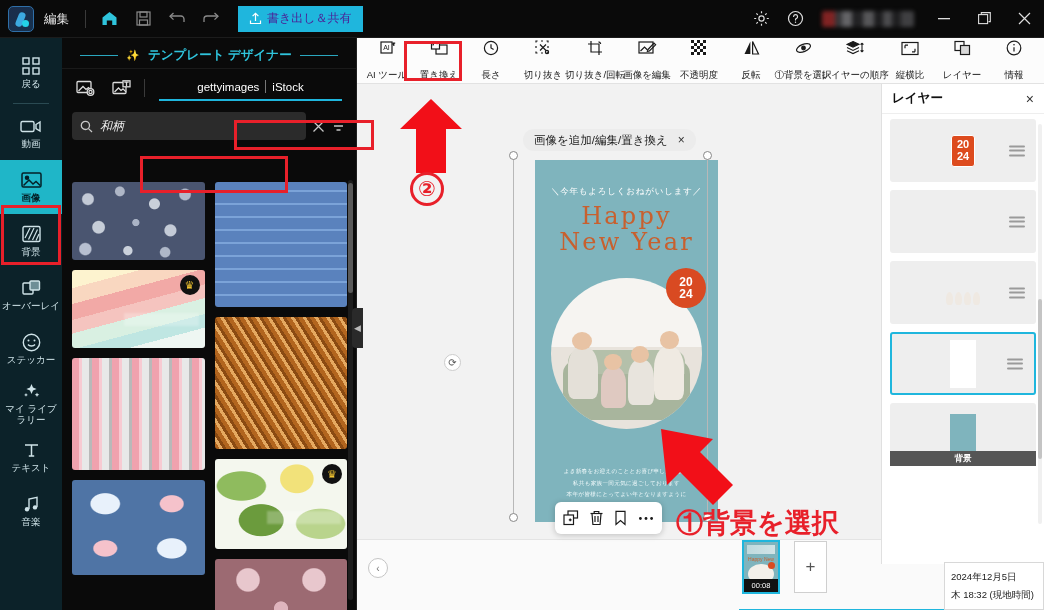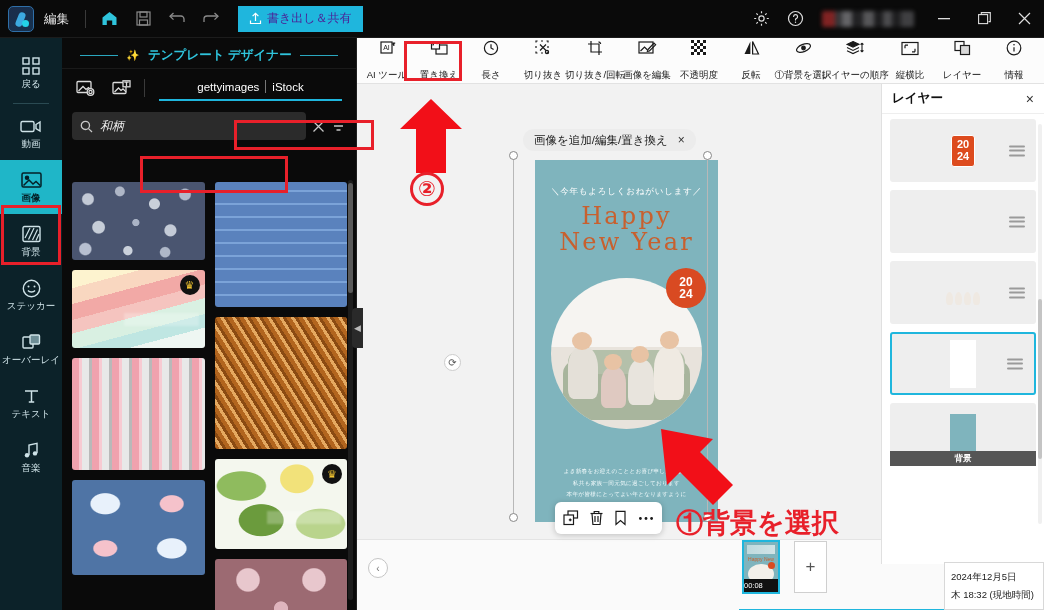"ステッカー" div.rail-item { order: before "オーバーレイ" -> after "オーバーレイ" }
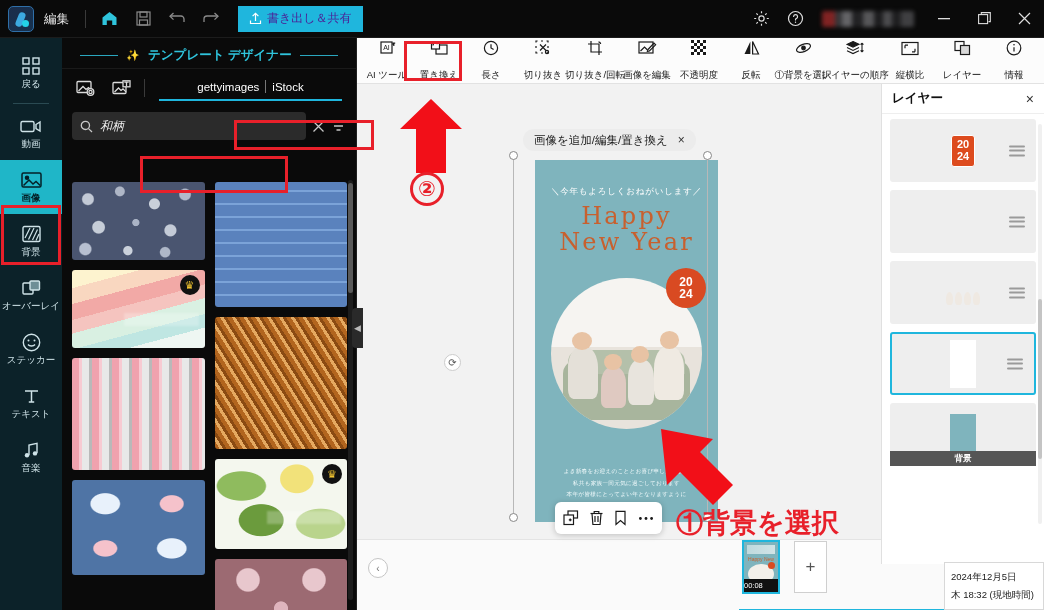"マイ ライブラリー" div.rail-item { html: none -> <div> <span> <svg> <path></path> <path></path> <path></path> </svg> </span> <span>マイ ライブラリー</span> </div> }
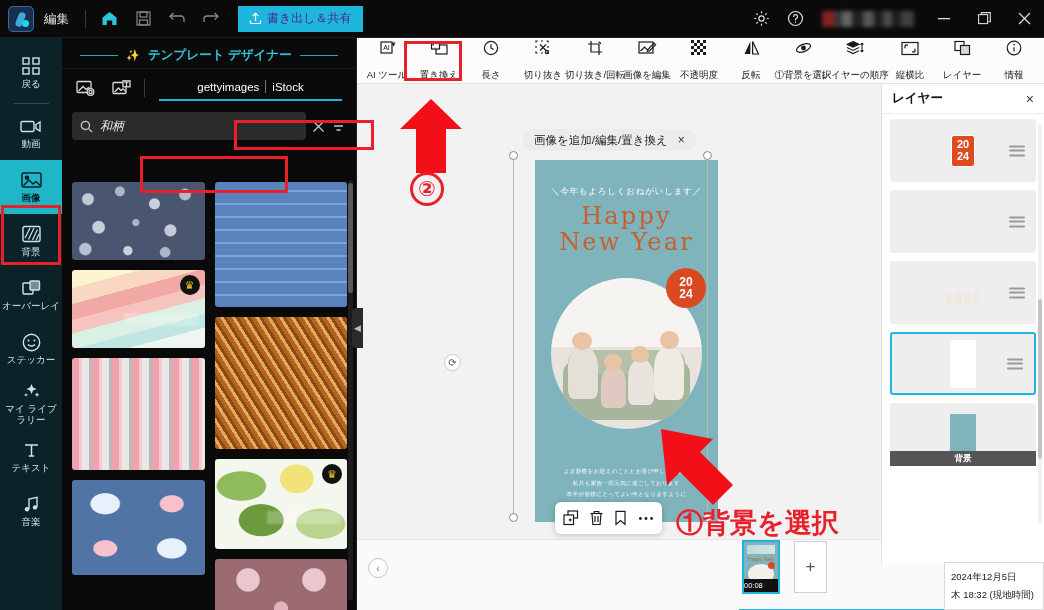"00:08" .scene-dur { text-align: left -> center }
